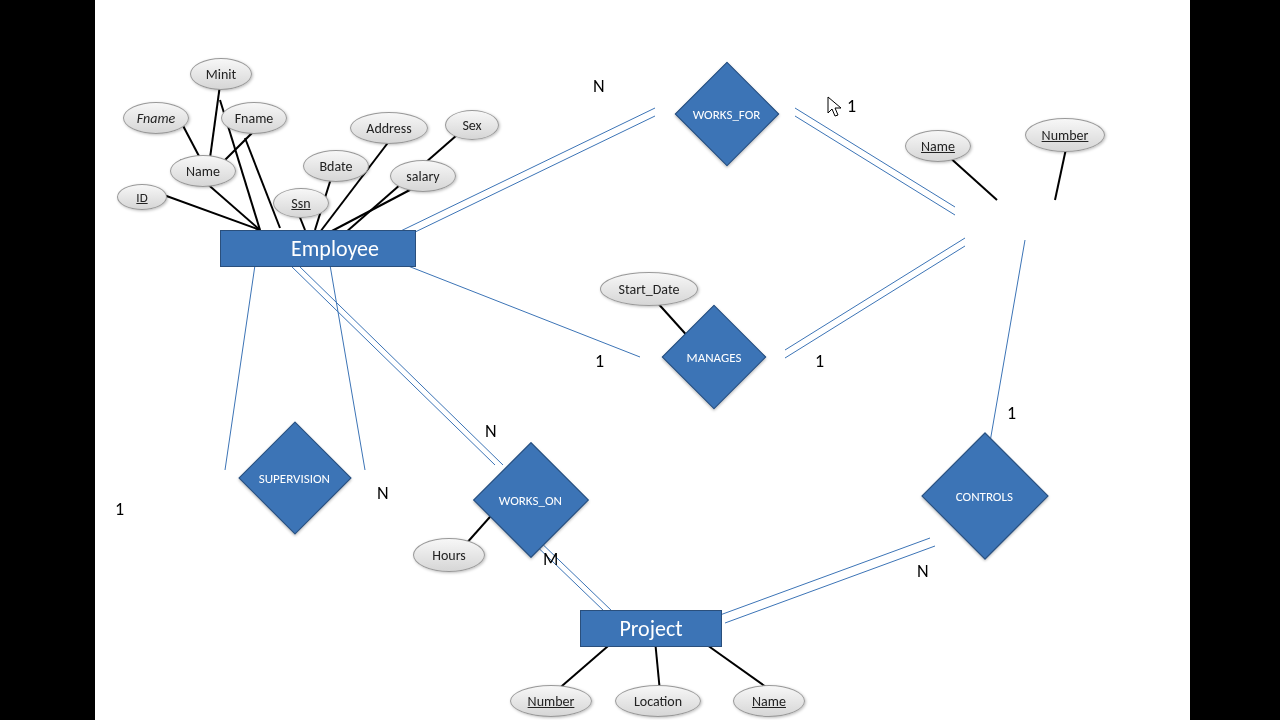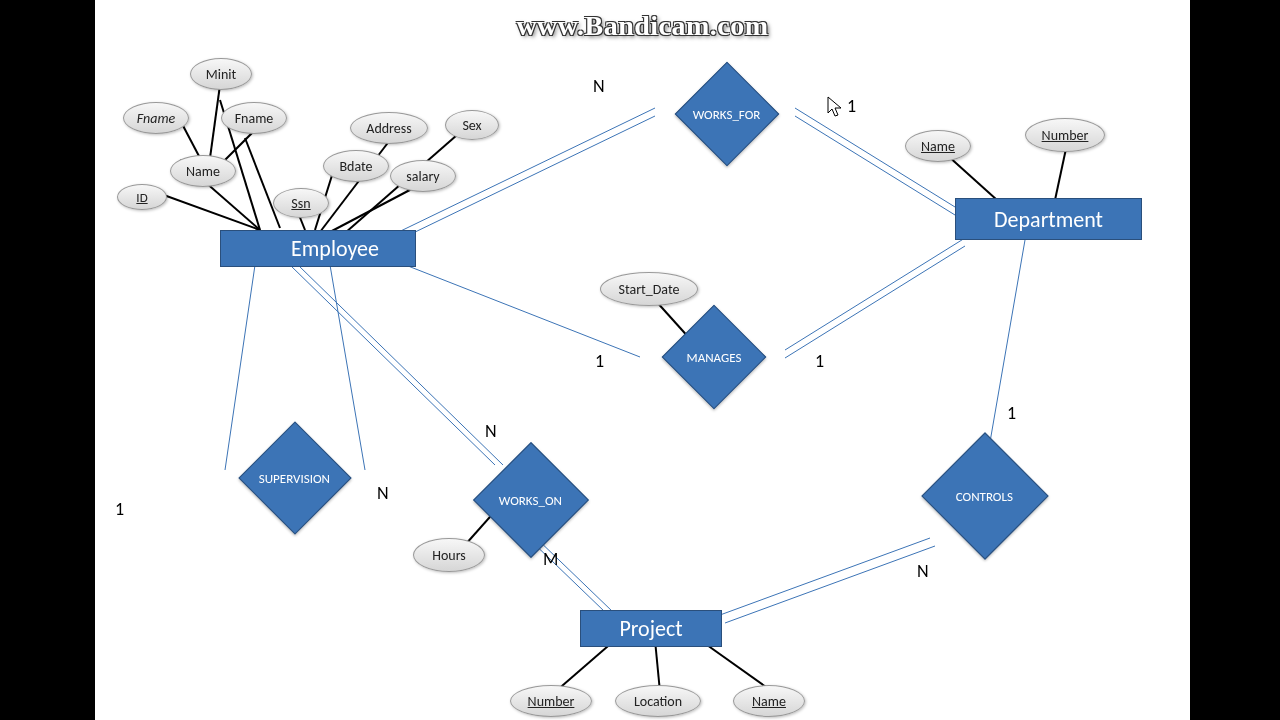"www.Bandicam.com" div.watermark { html: <div>www.Bandicam.com</div> -> none }
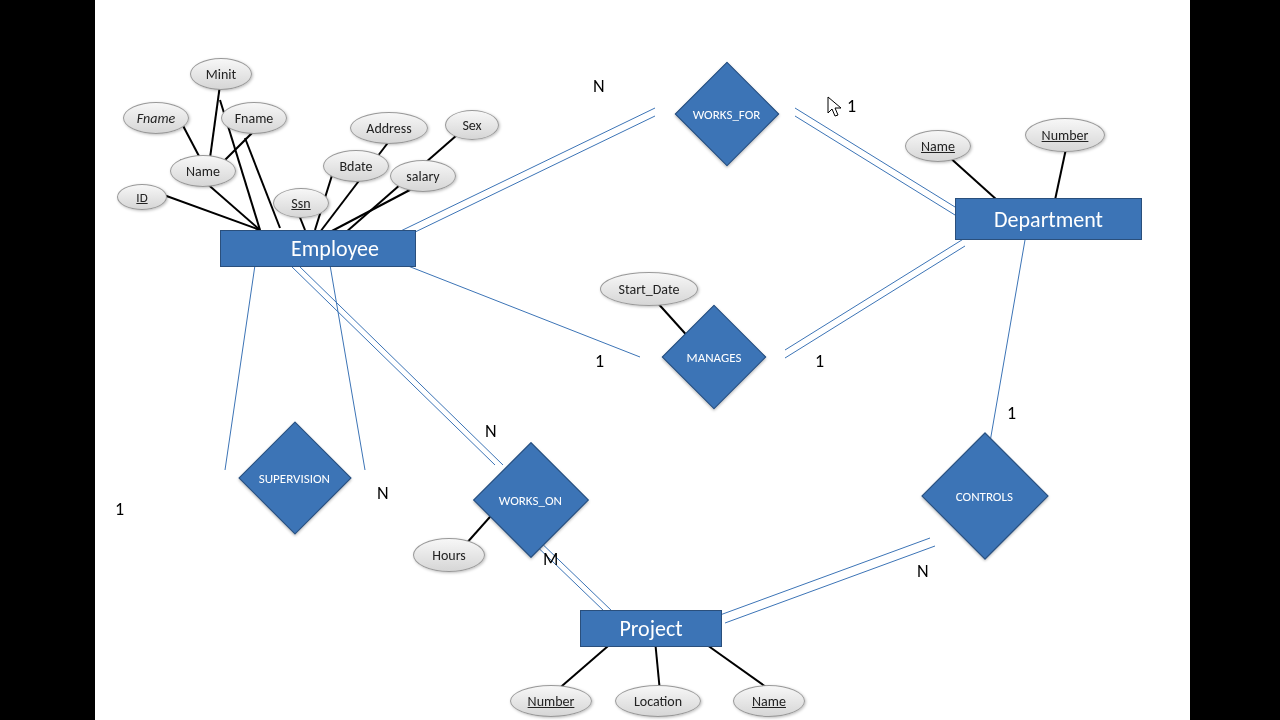"Bdate" div.attr { left: 228px -> 208px }
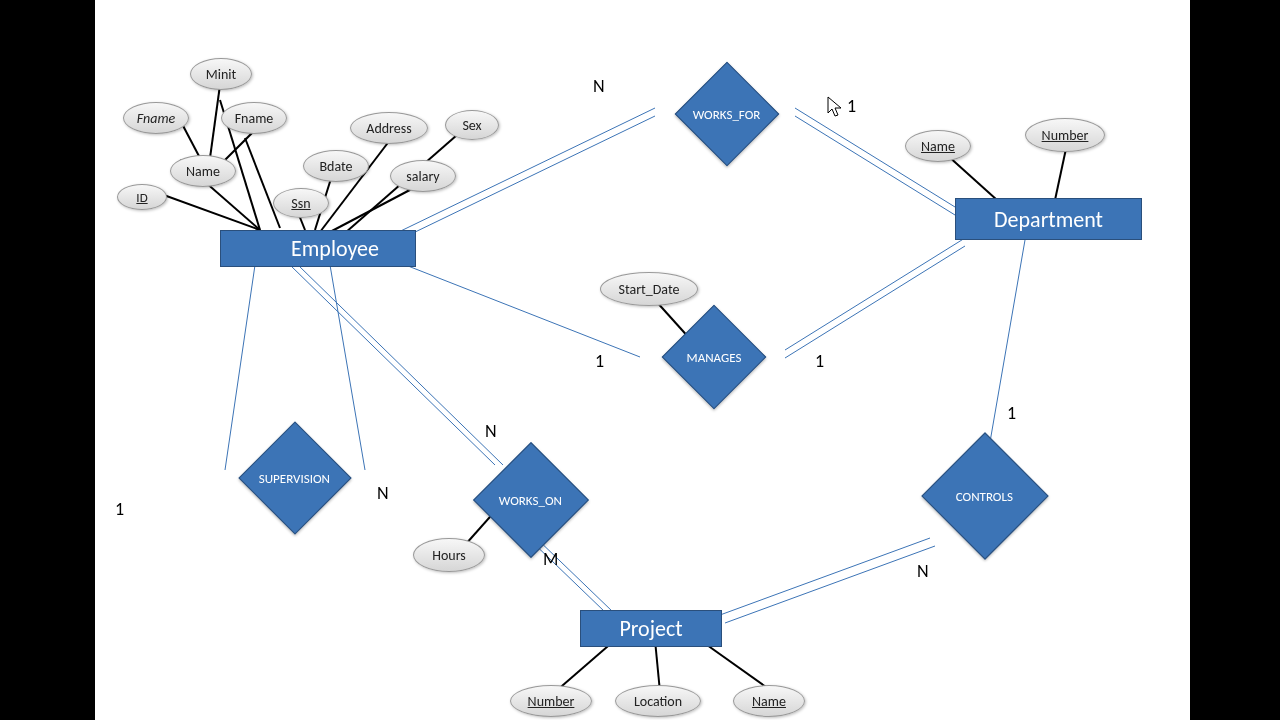"Department" div.entity { html: <div> <span>Department</span> </div> -> none }
